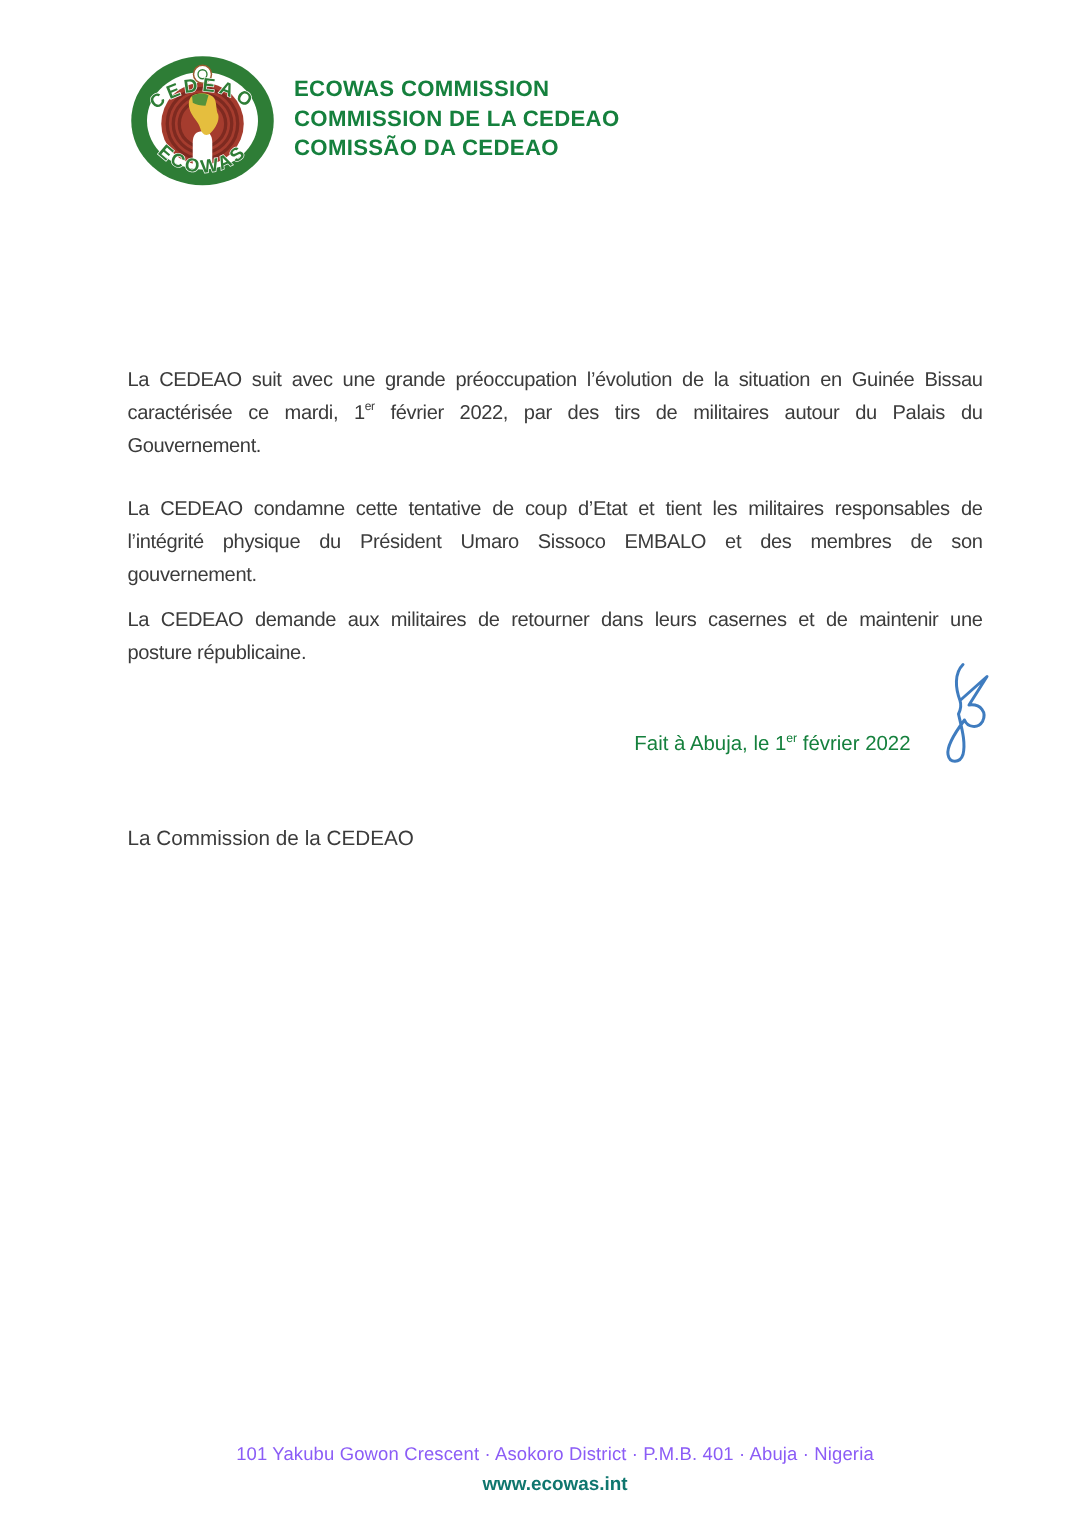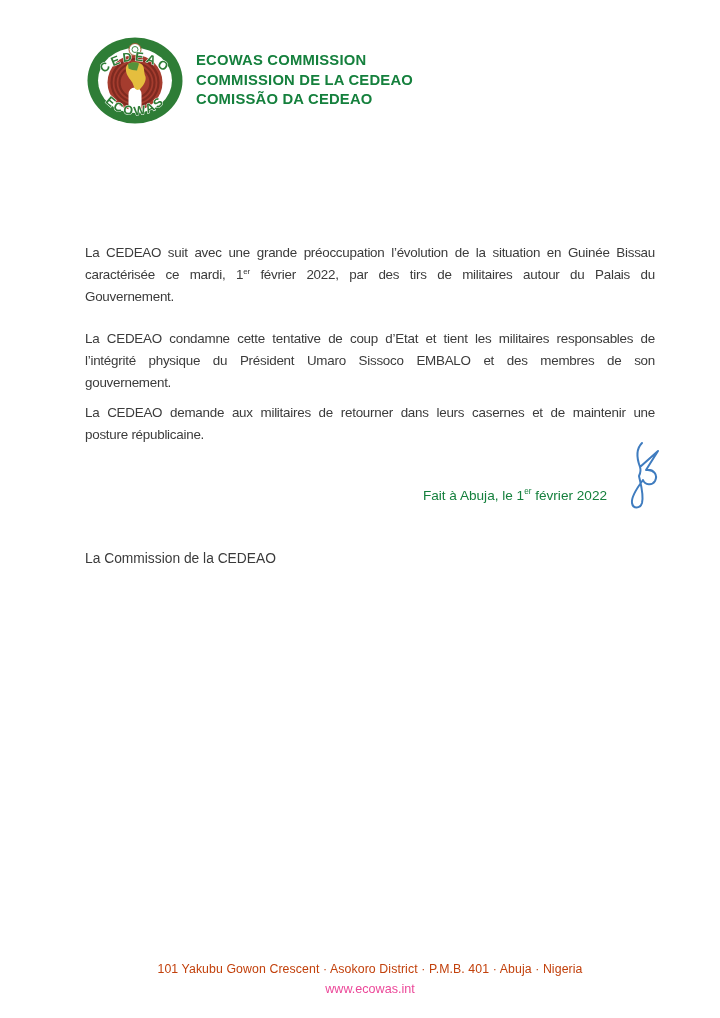"101 Yakubu Gowon Crescent ·" .footer-address { color: #c2410c -> #8b5cf6 }
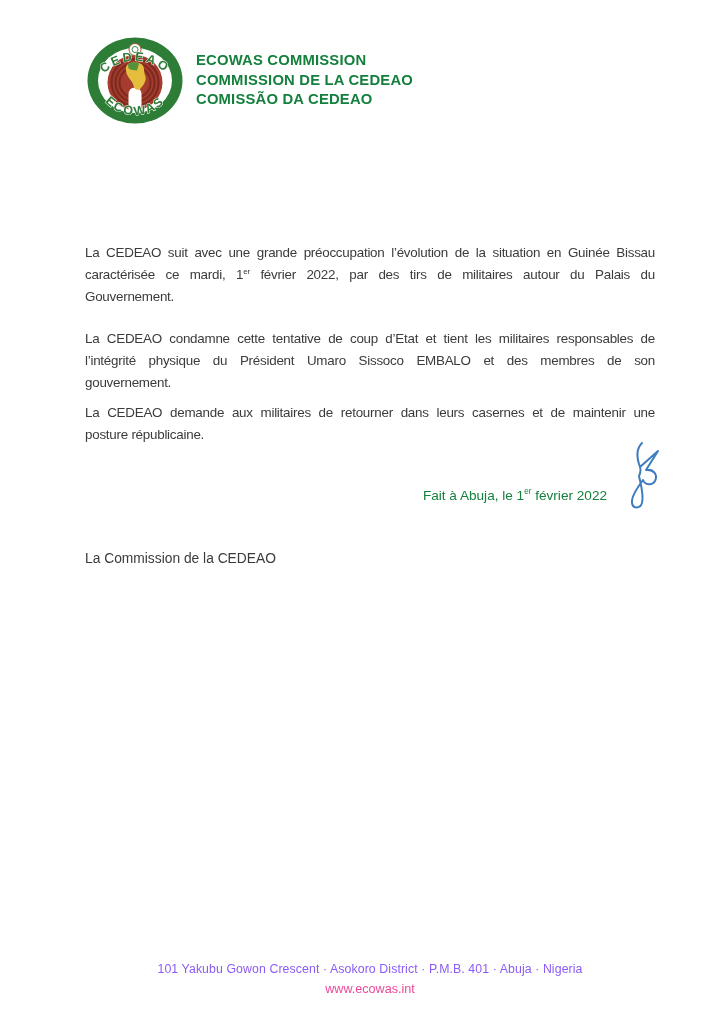"www.ecowas.int" .footer-web { color: #ec4899 -> #0f766e; font-weight: normal -> bold }
